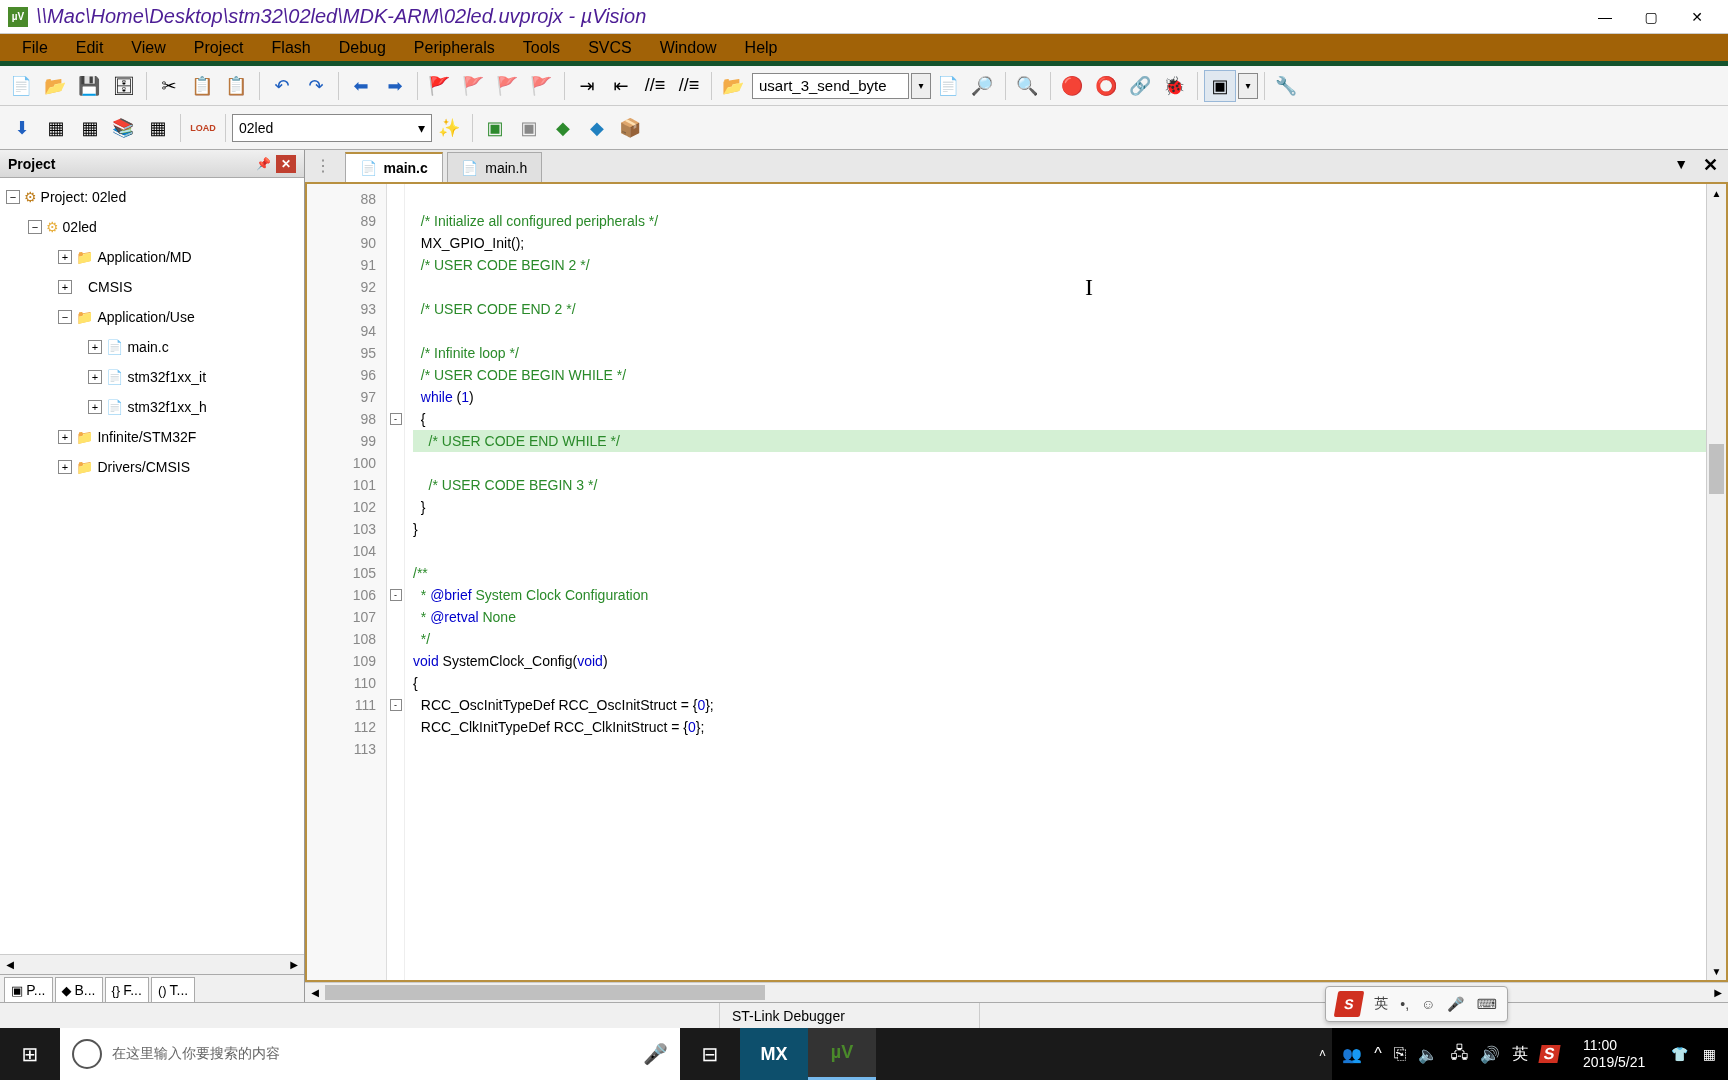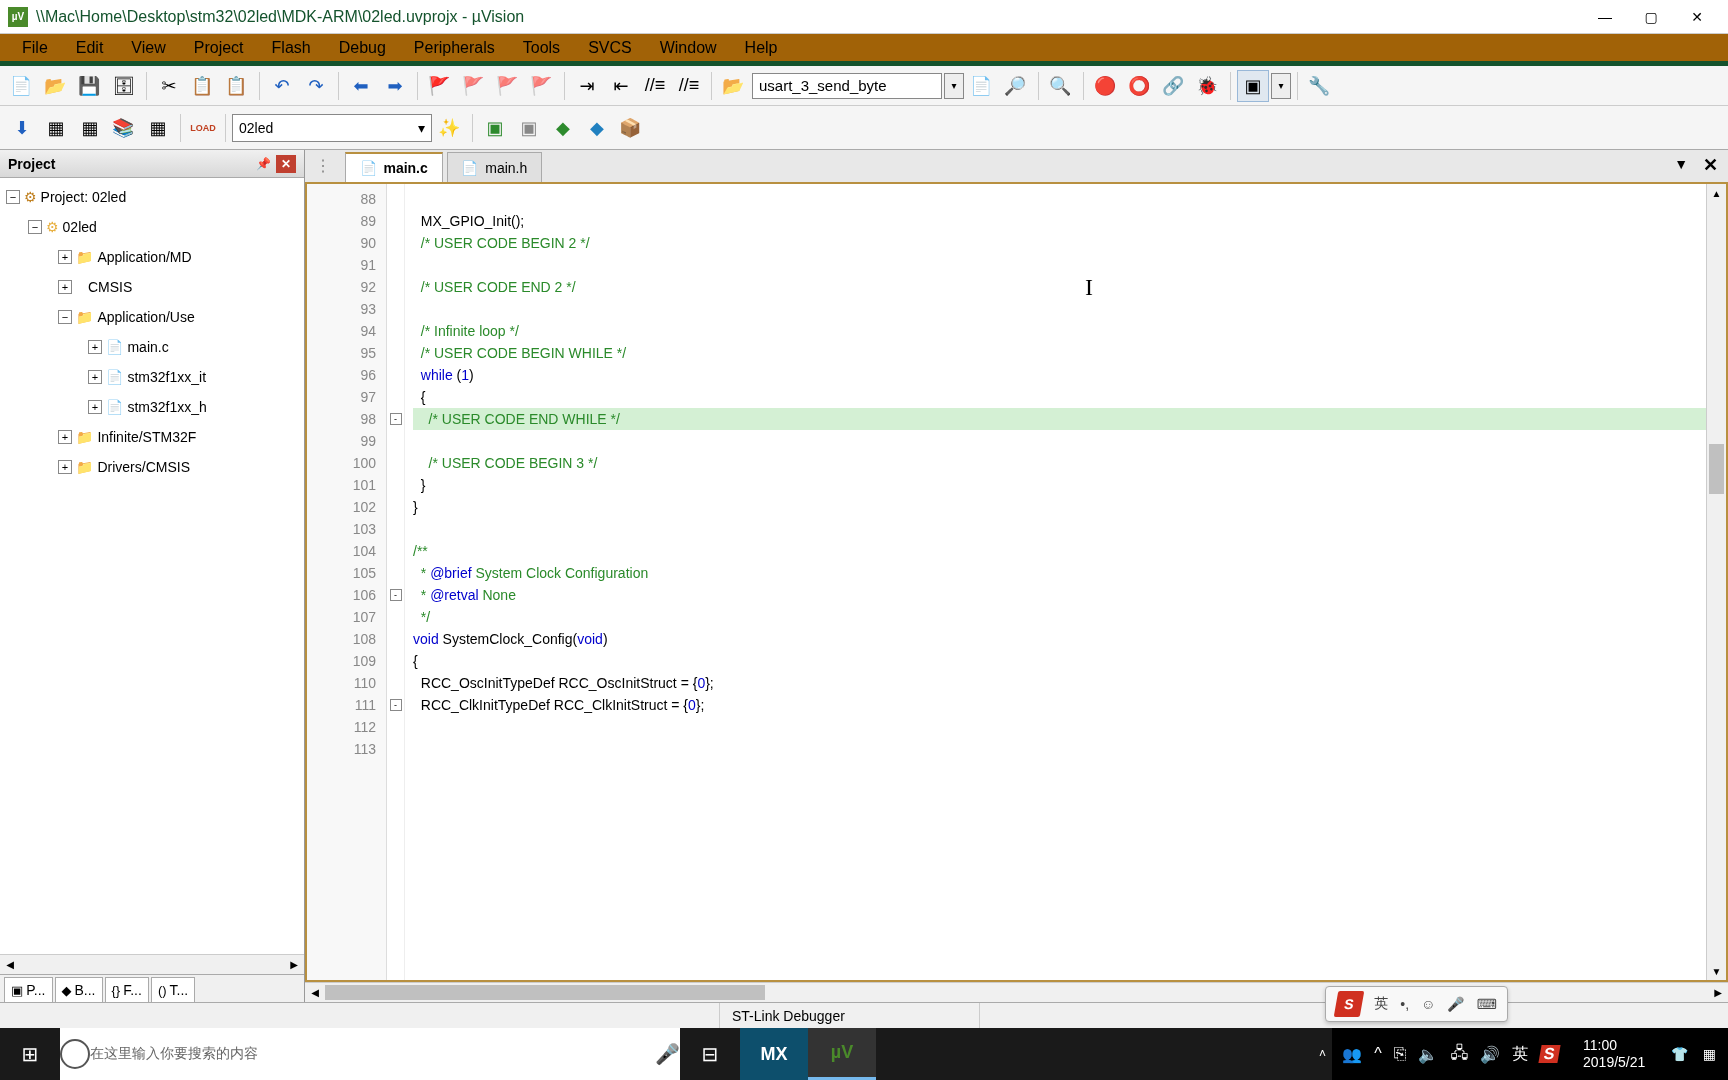"\\Mac\Home\Desktop\stm32\02led\MDK-ARM\0" .title-bar .title-text { color: #14532d -> #4c1d95; font-size: 16px -> 20px; font-style: none -> italic }
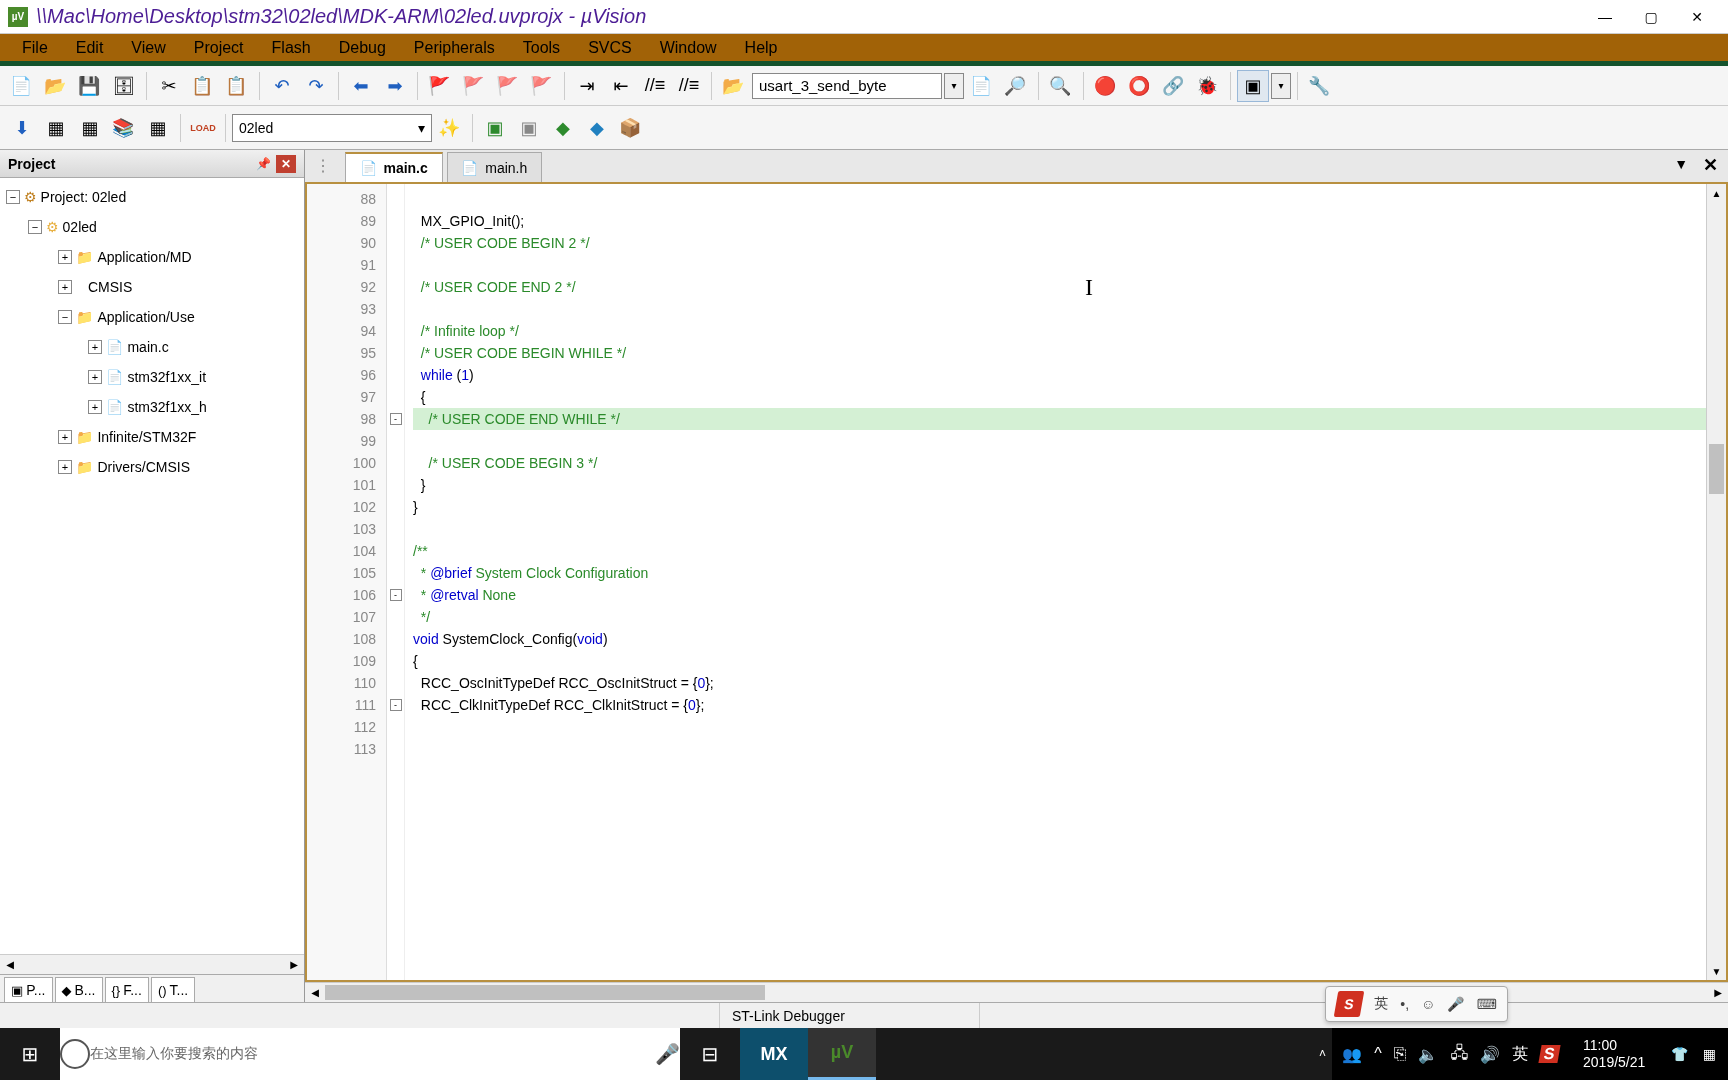"usart_3_send_byte" .tb-input { width: 190px -> 157px }
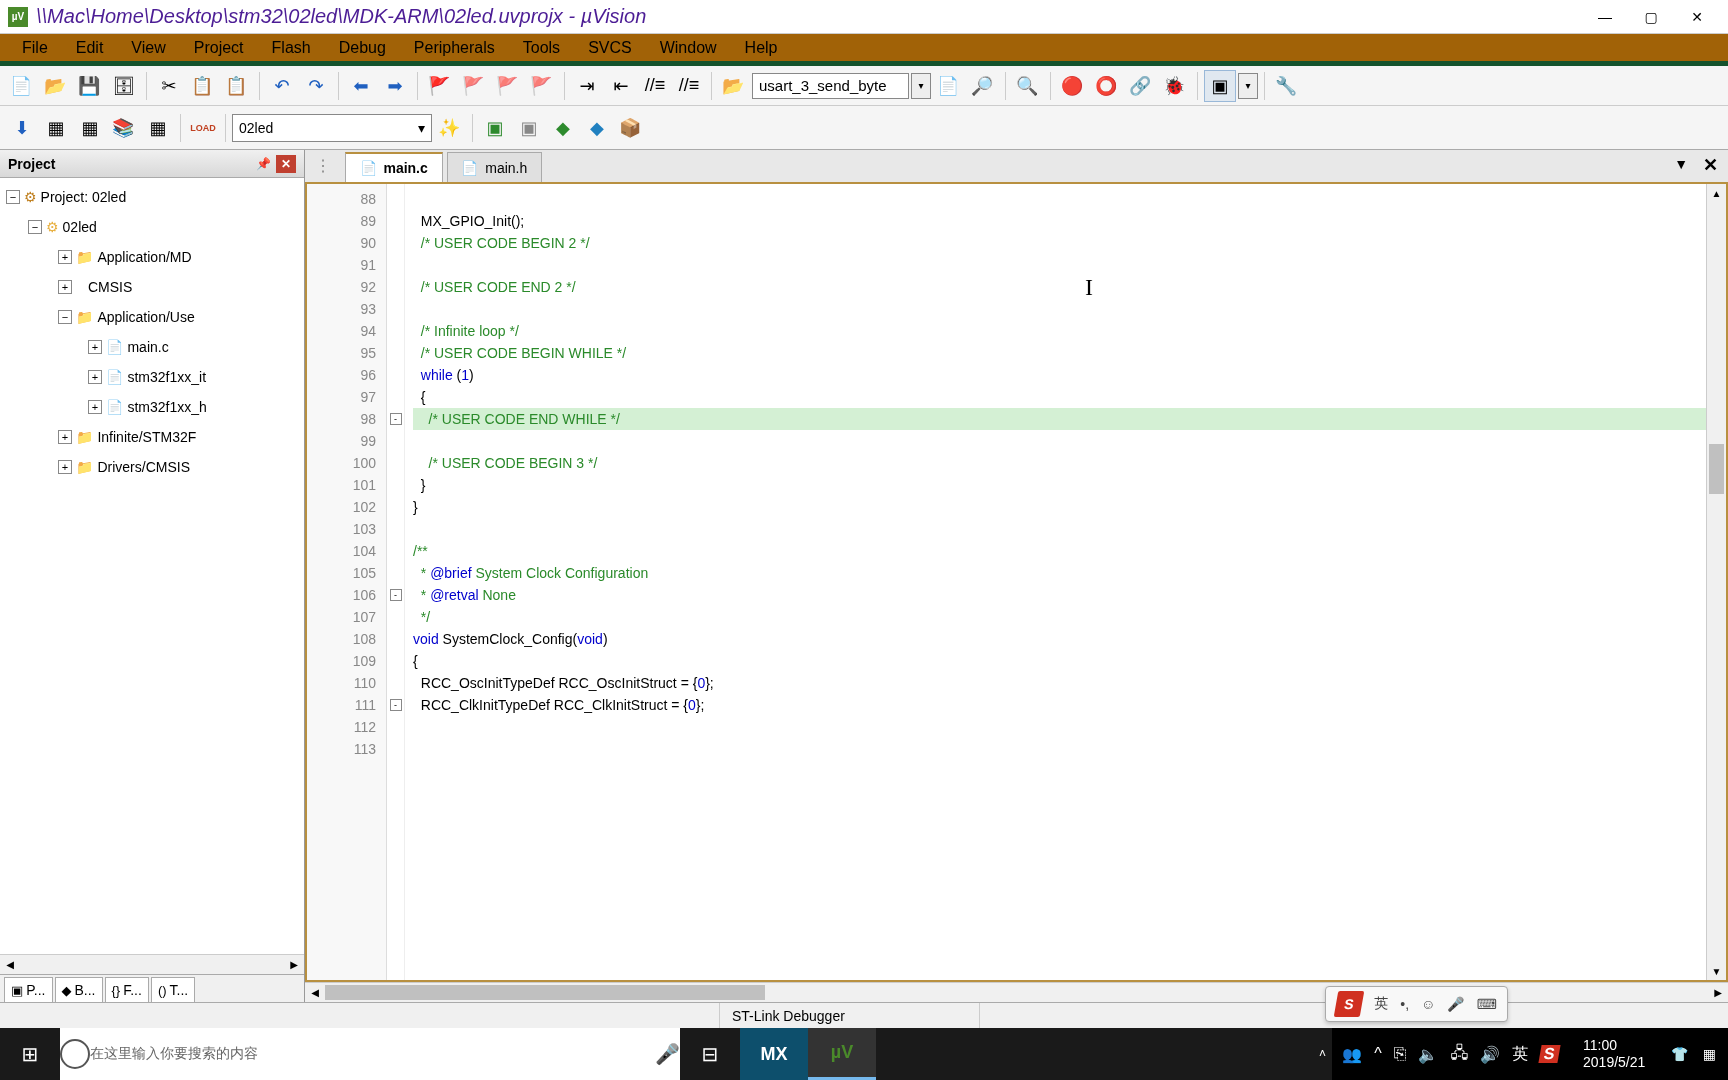"/* Initialize all configured peripherals" div.code-line { html: none -> <div><span> /* Initialize all configured peripherals */</span></div> }
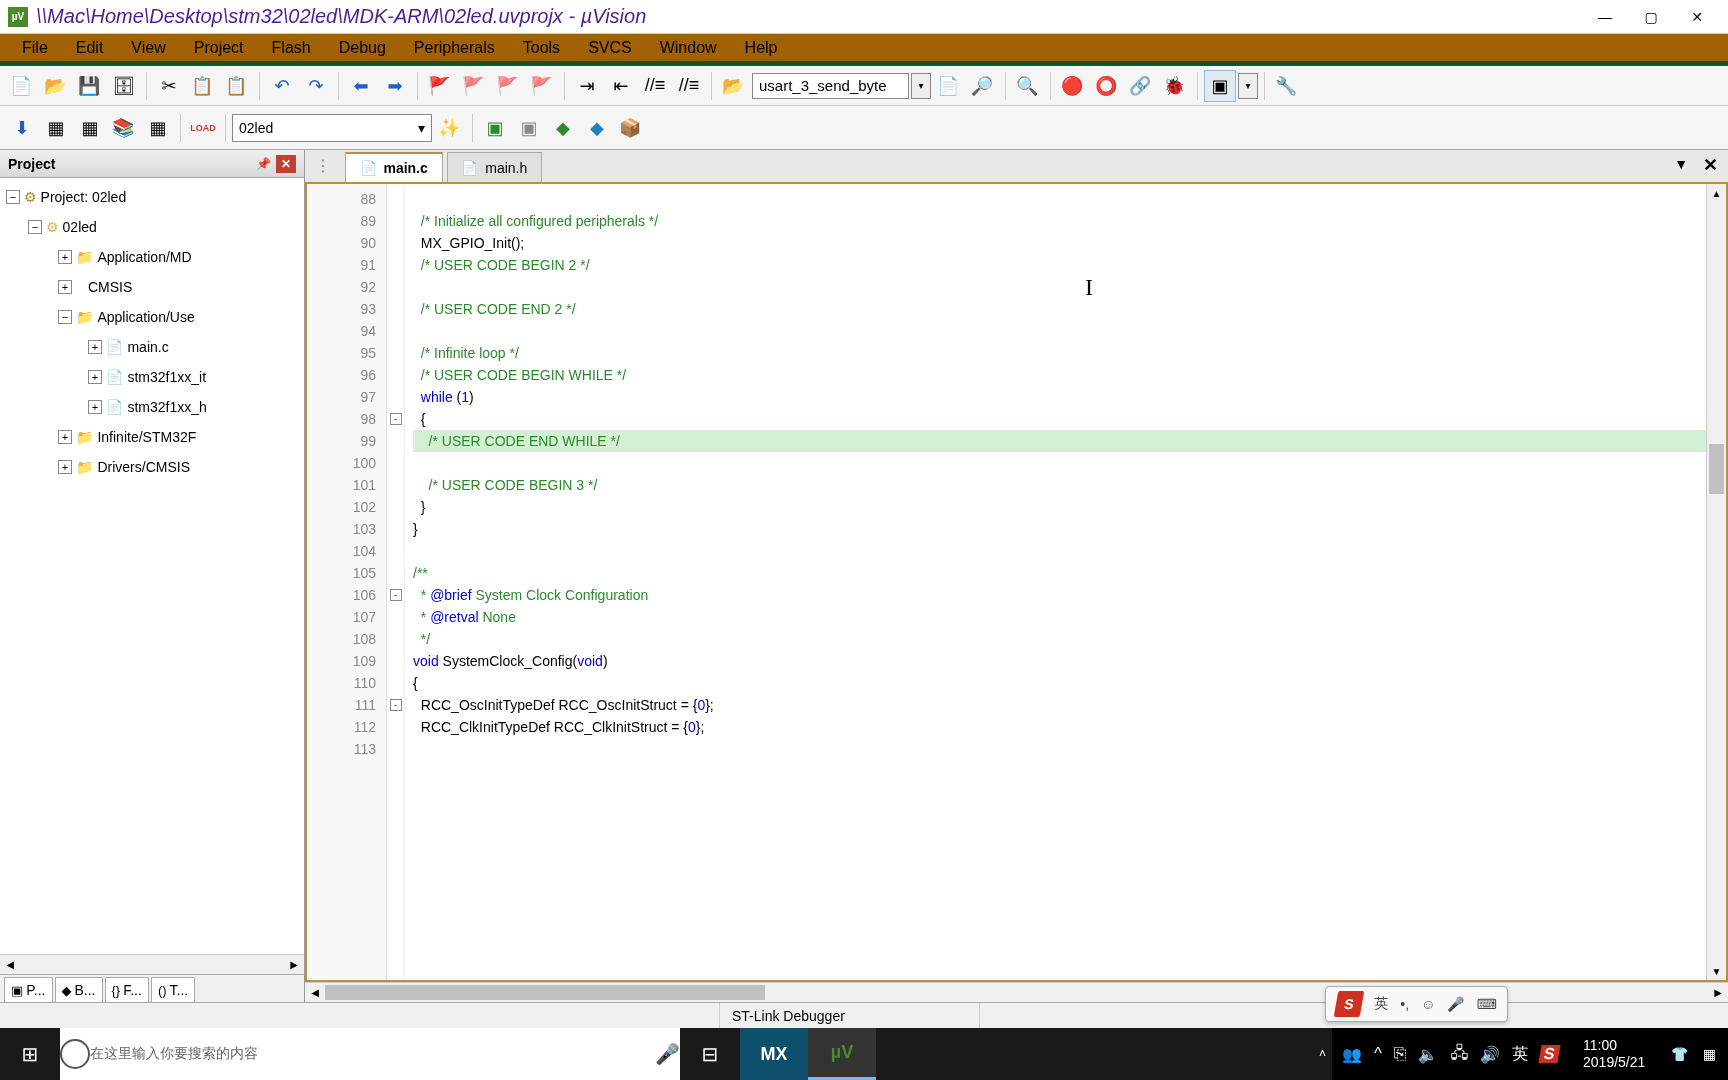"在这里输入你要搜索的内容" .tb-search { gap: none -> 10px; padding: 0 0 -> 0 12px }
